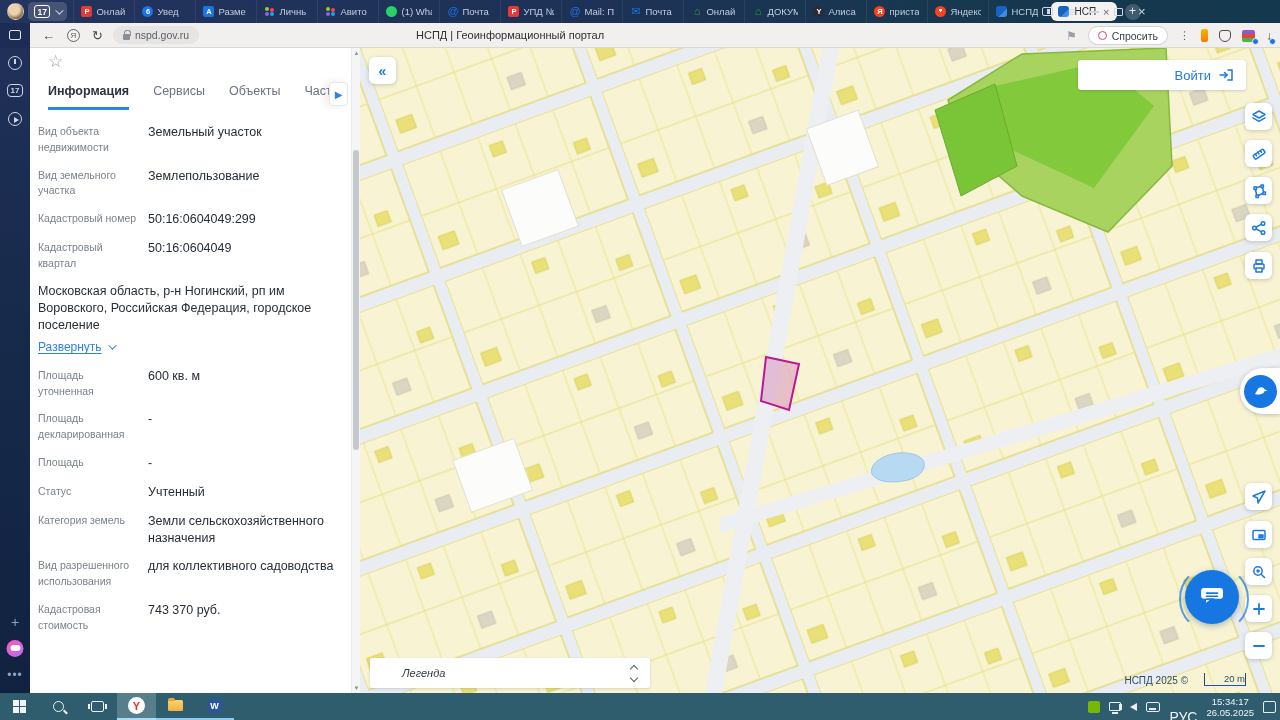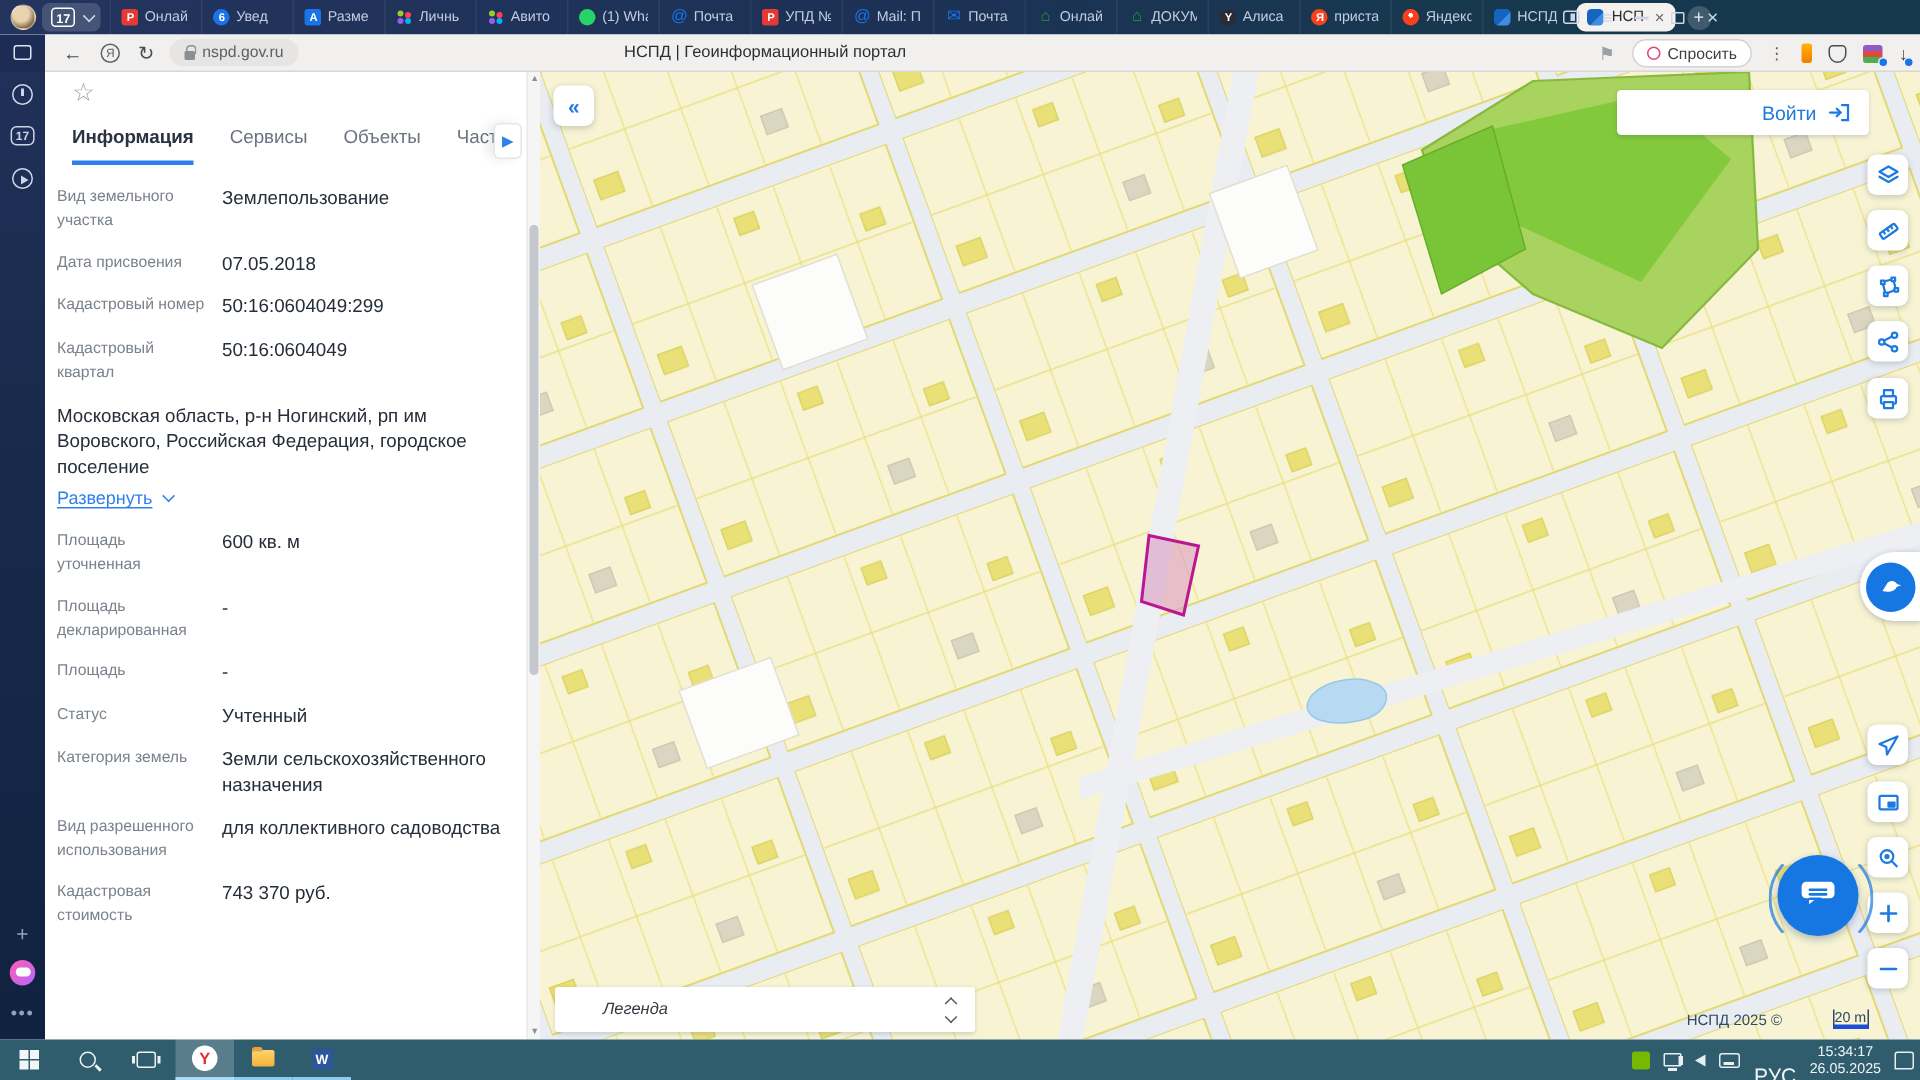"Вид объекта недвижимости" div.row { html: none -> <div> <div>Вид объекта недвижимости</div> <div><span>Земельный участок</span></div> </div> }
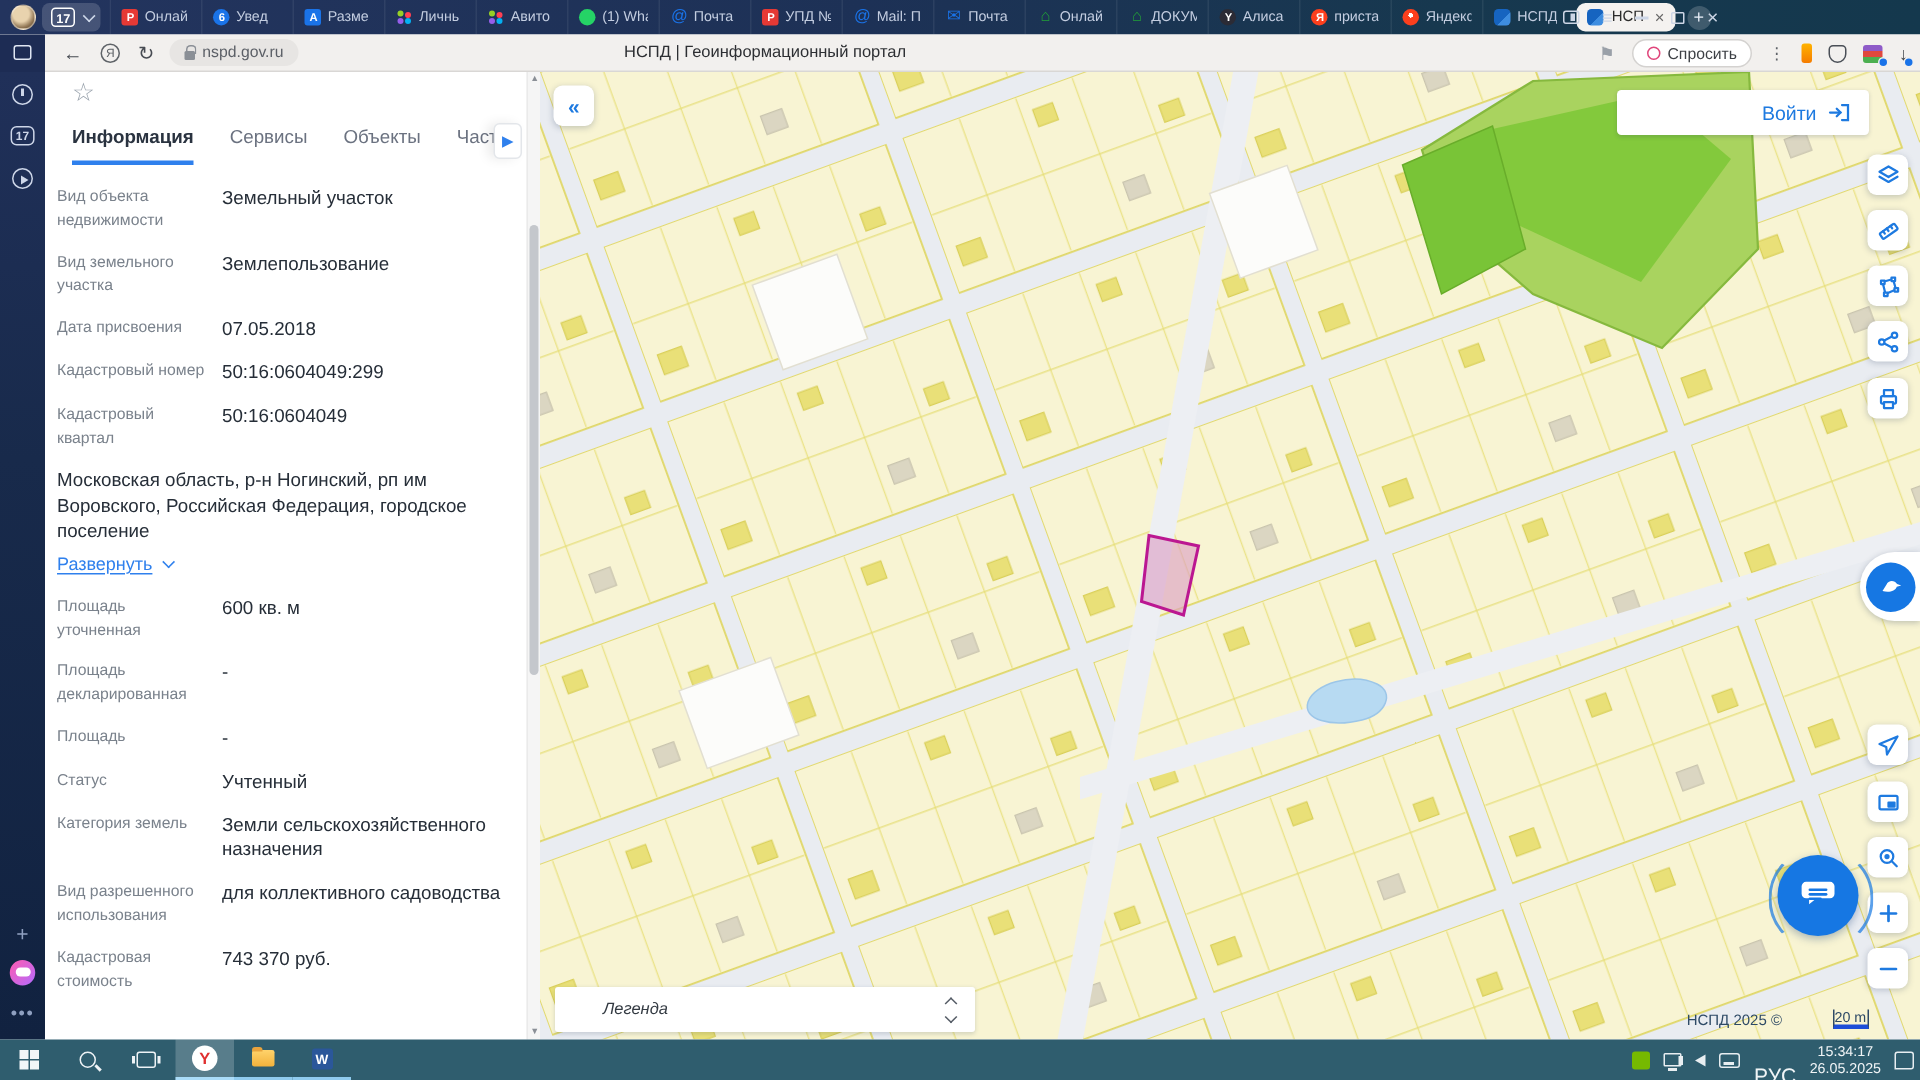"Дата присвоения" div.row { html: <div> <div>Дата присвоения</div> <div><span>07.05.2018</span></div> </div> -> none }
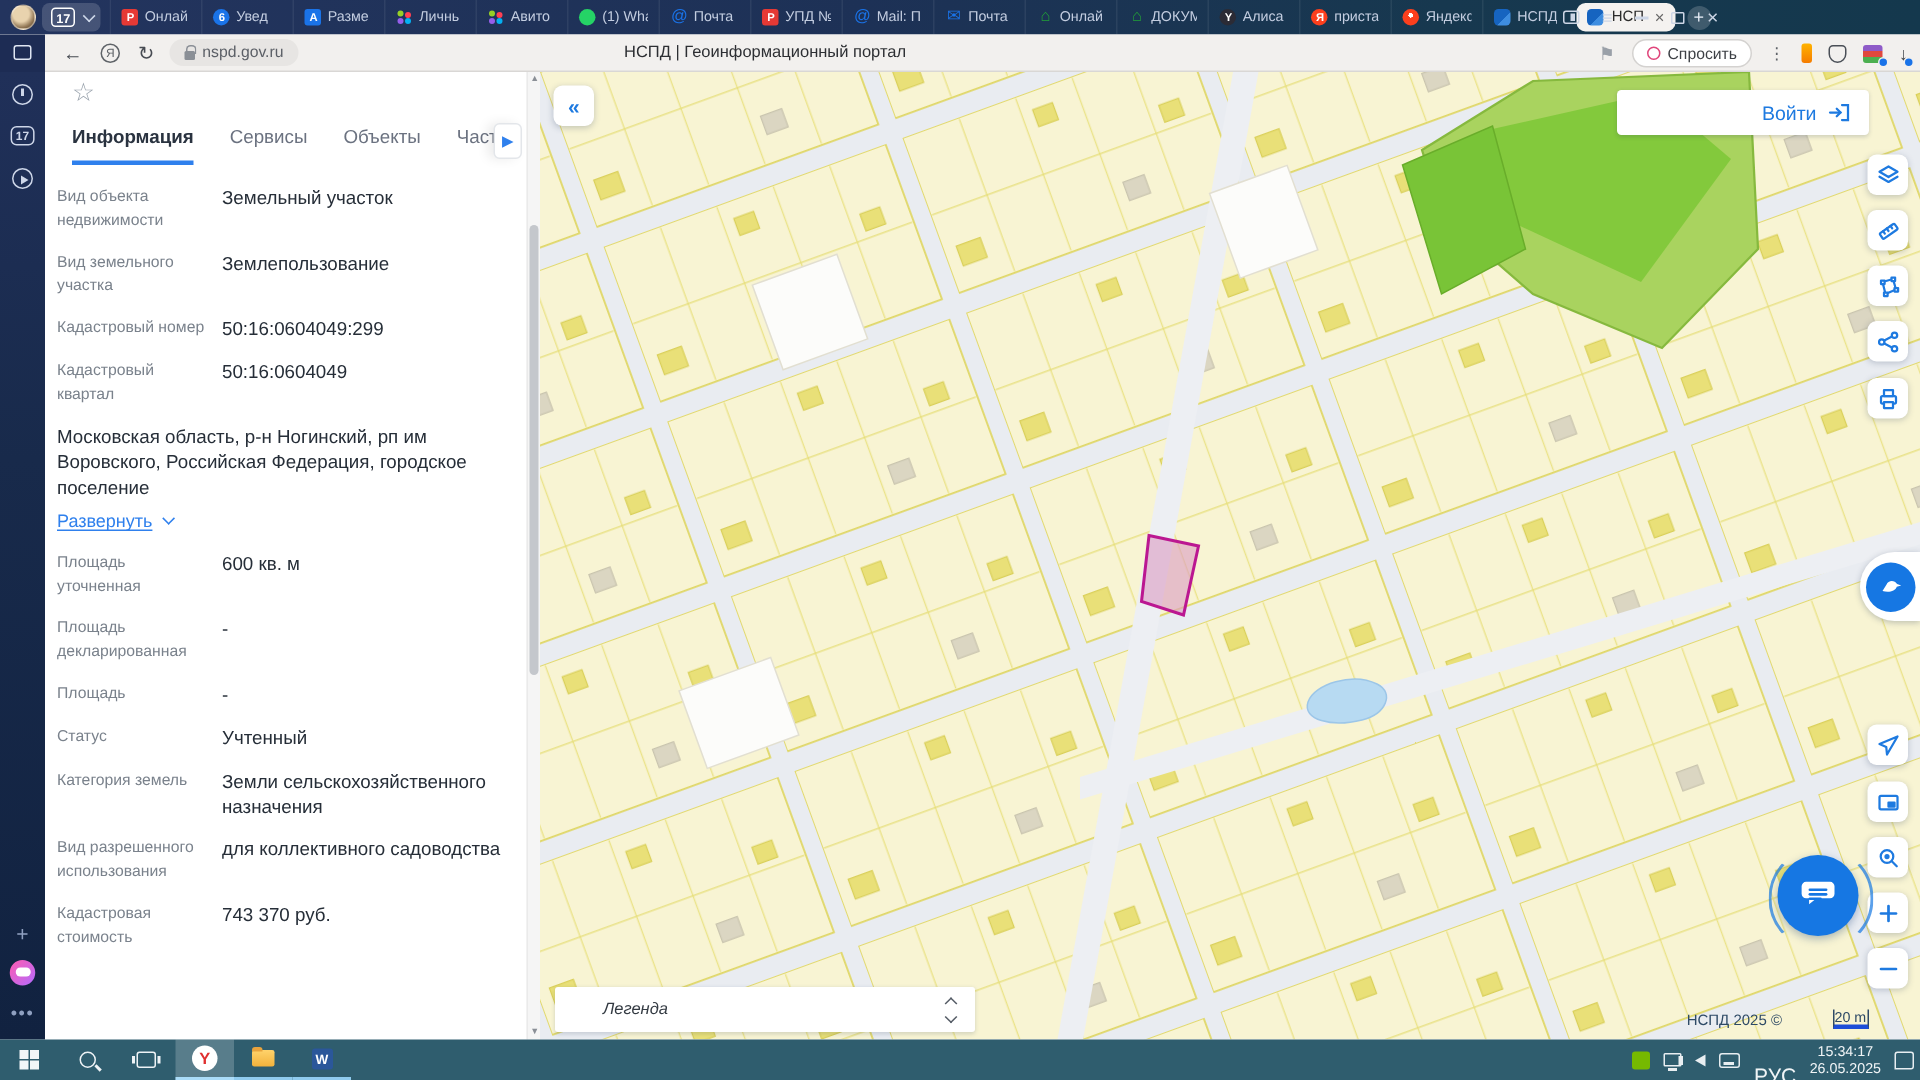"20 m" .scalebar { border-bottom: 3px solid #1d4ed8 -> 1px solid #1d4ed8; text-align: left -> right; width: 24px -> 42px }
